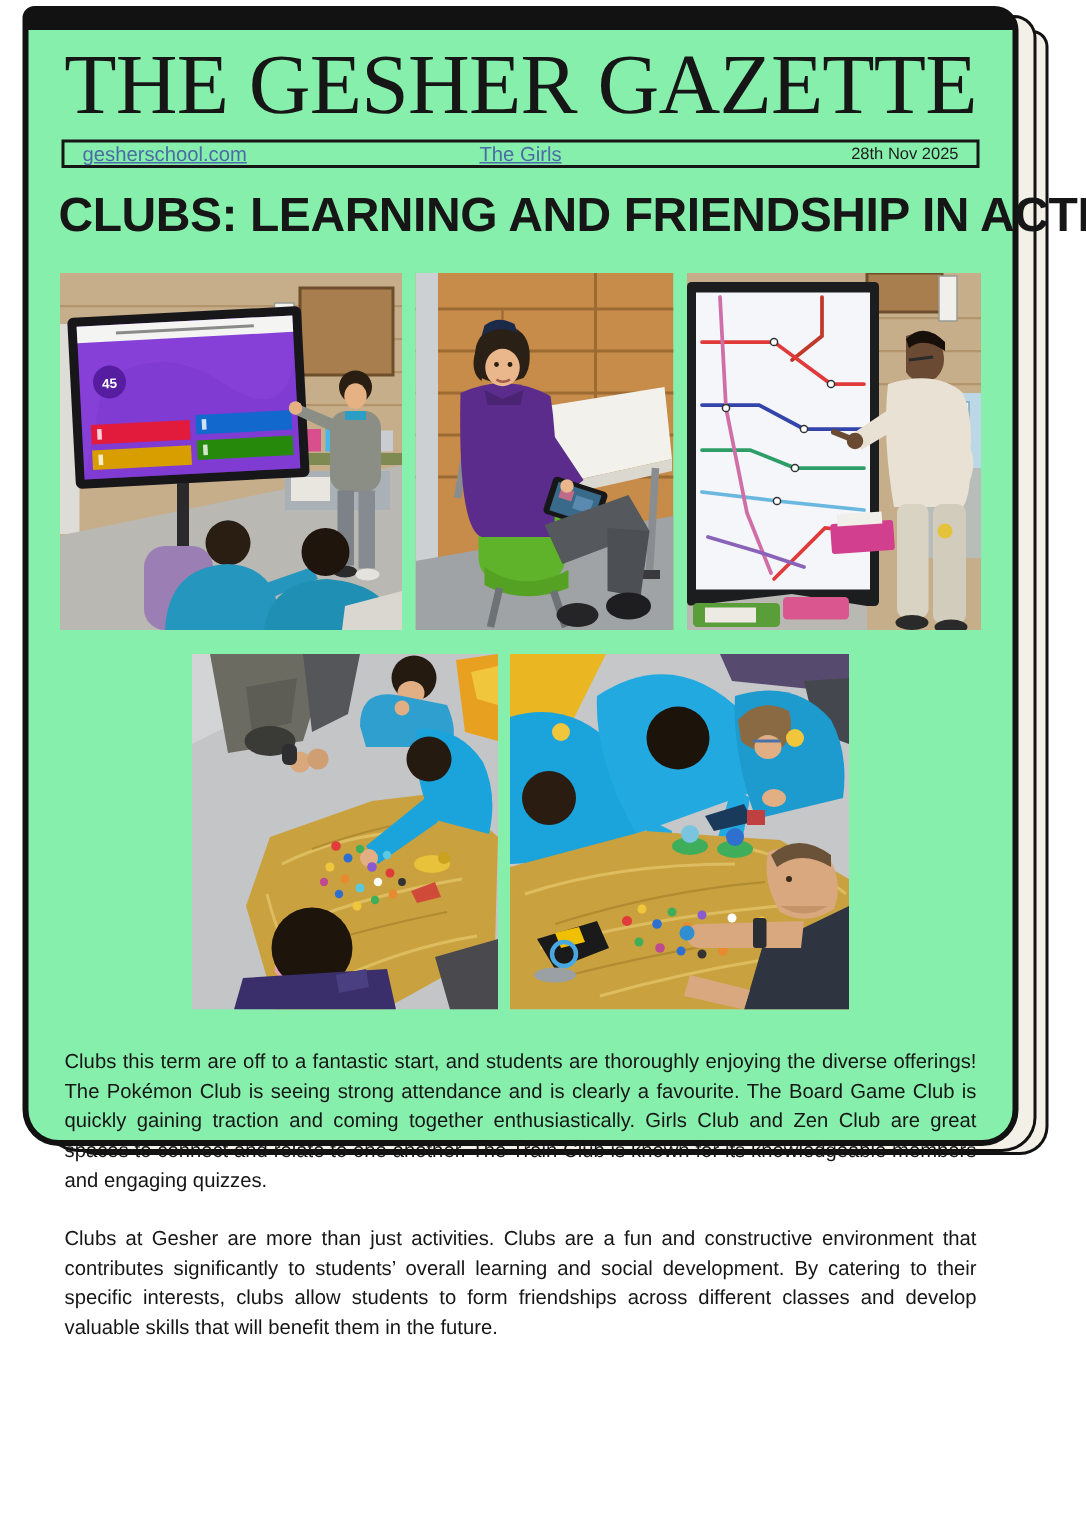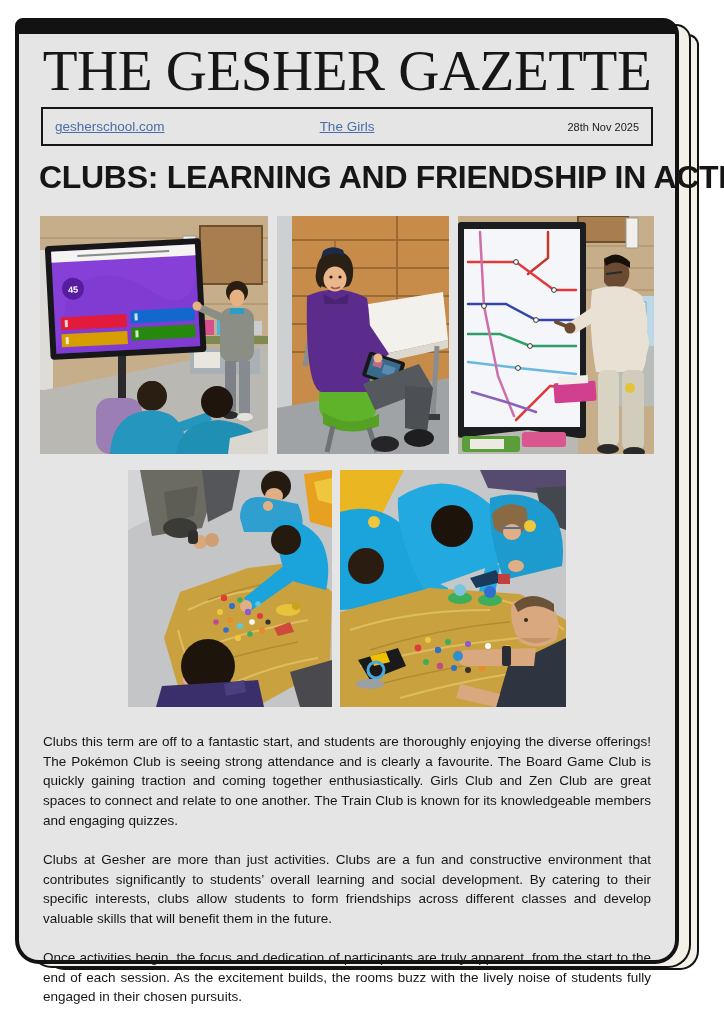"THE GESHER GAZETTE" .paper { background: #e5e5e5 -> #86efac; height: 946px -> 760px; top: 18px -> 4px }
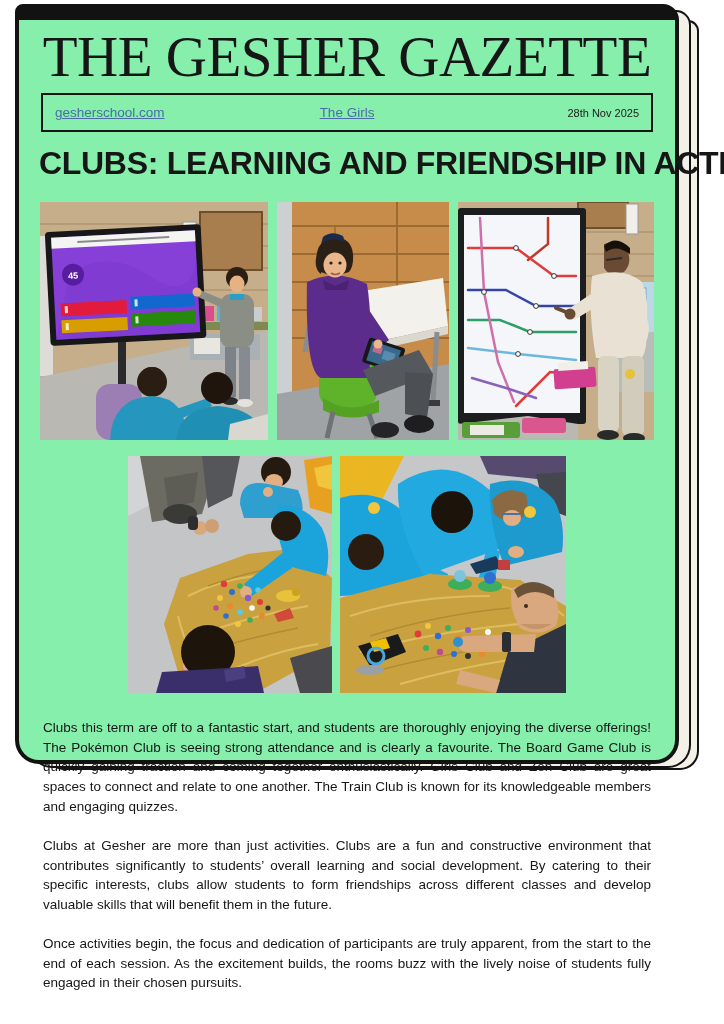"gesherschool.com" .info-bar { padding: 10px 12px -> 0 12px }
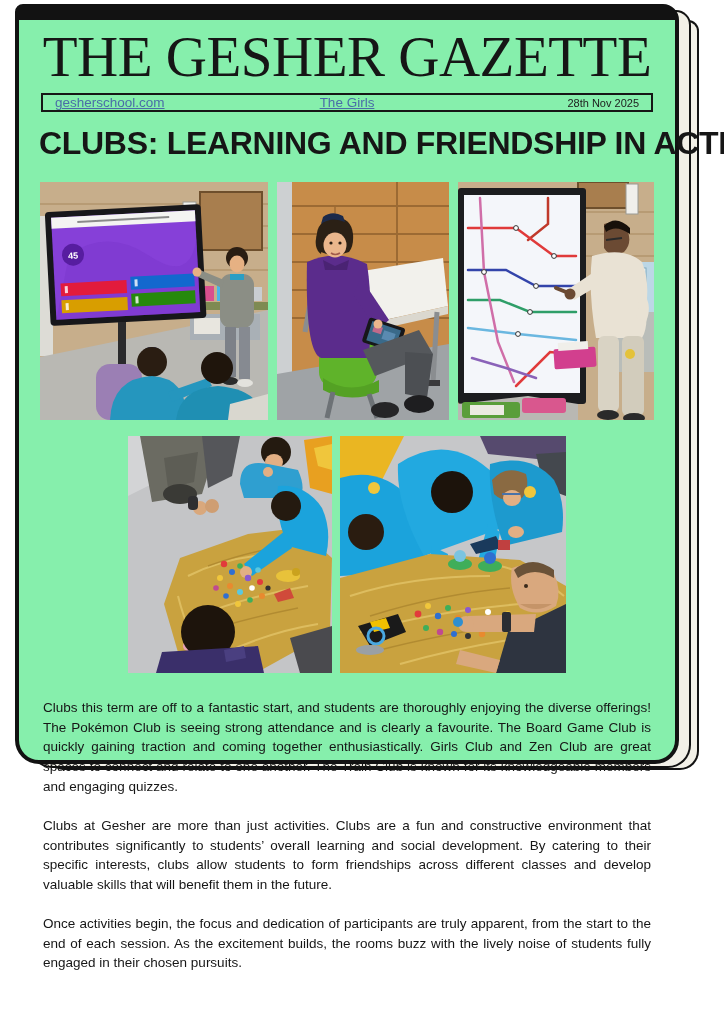"Once activities begin, the focus" p { html: <p>Once activities begin, the focus and dedication of participants are truly apparent, from the start to the end of each session. As the excitement builds, the rooms buzz with the lively noise of students fully engaged in their chosen pursuits.</p> -> none }
